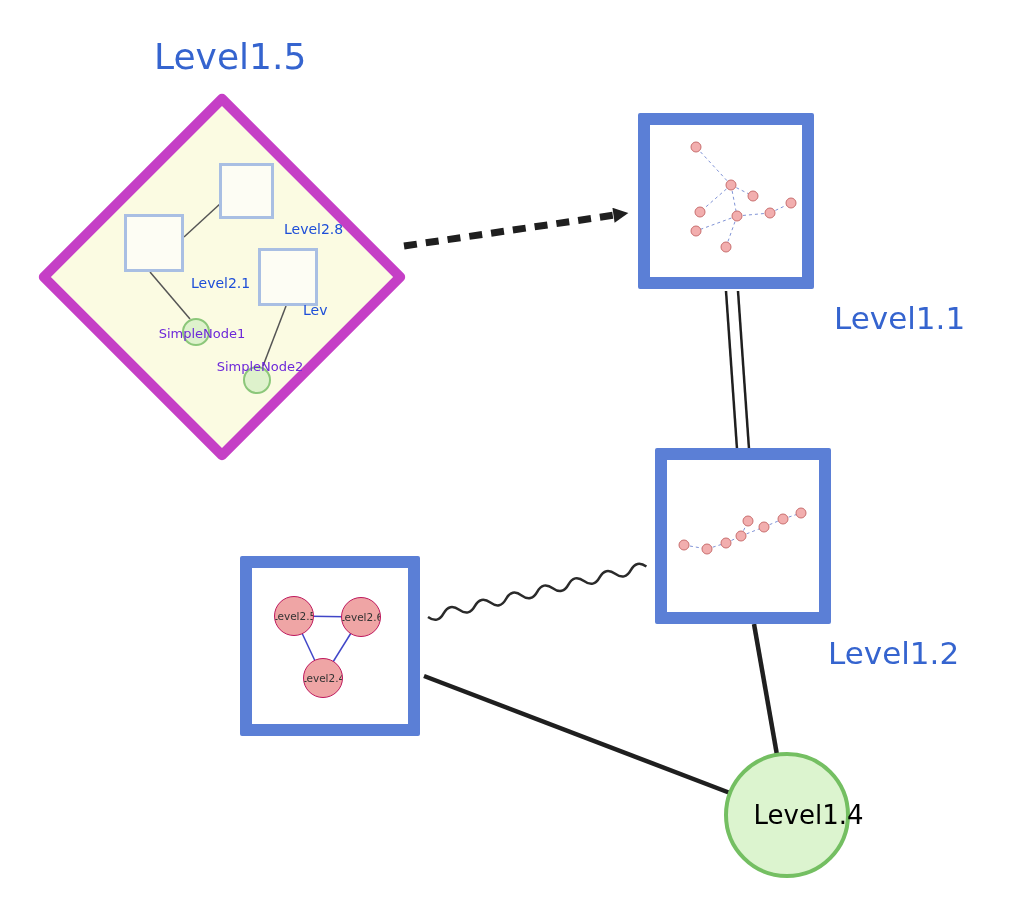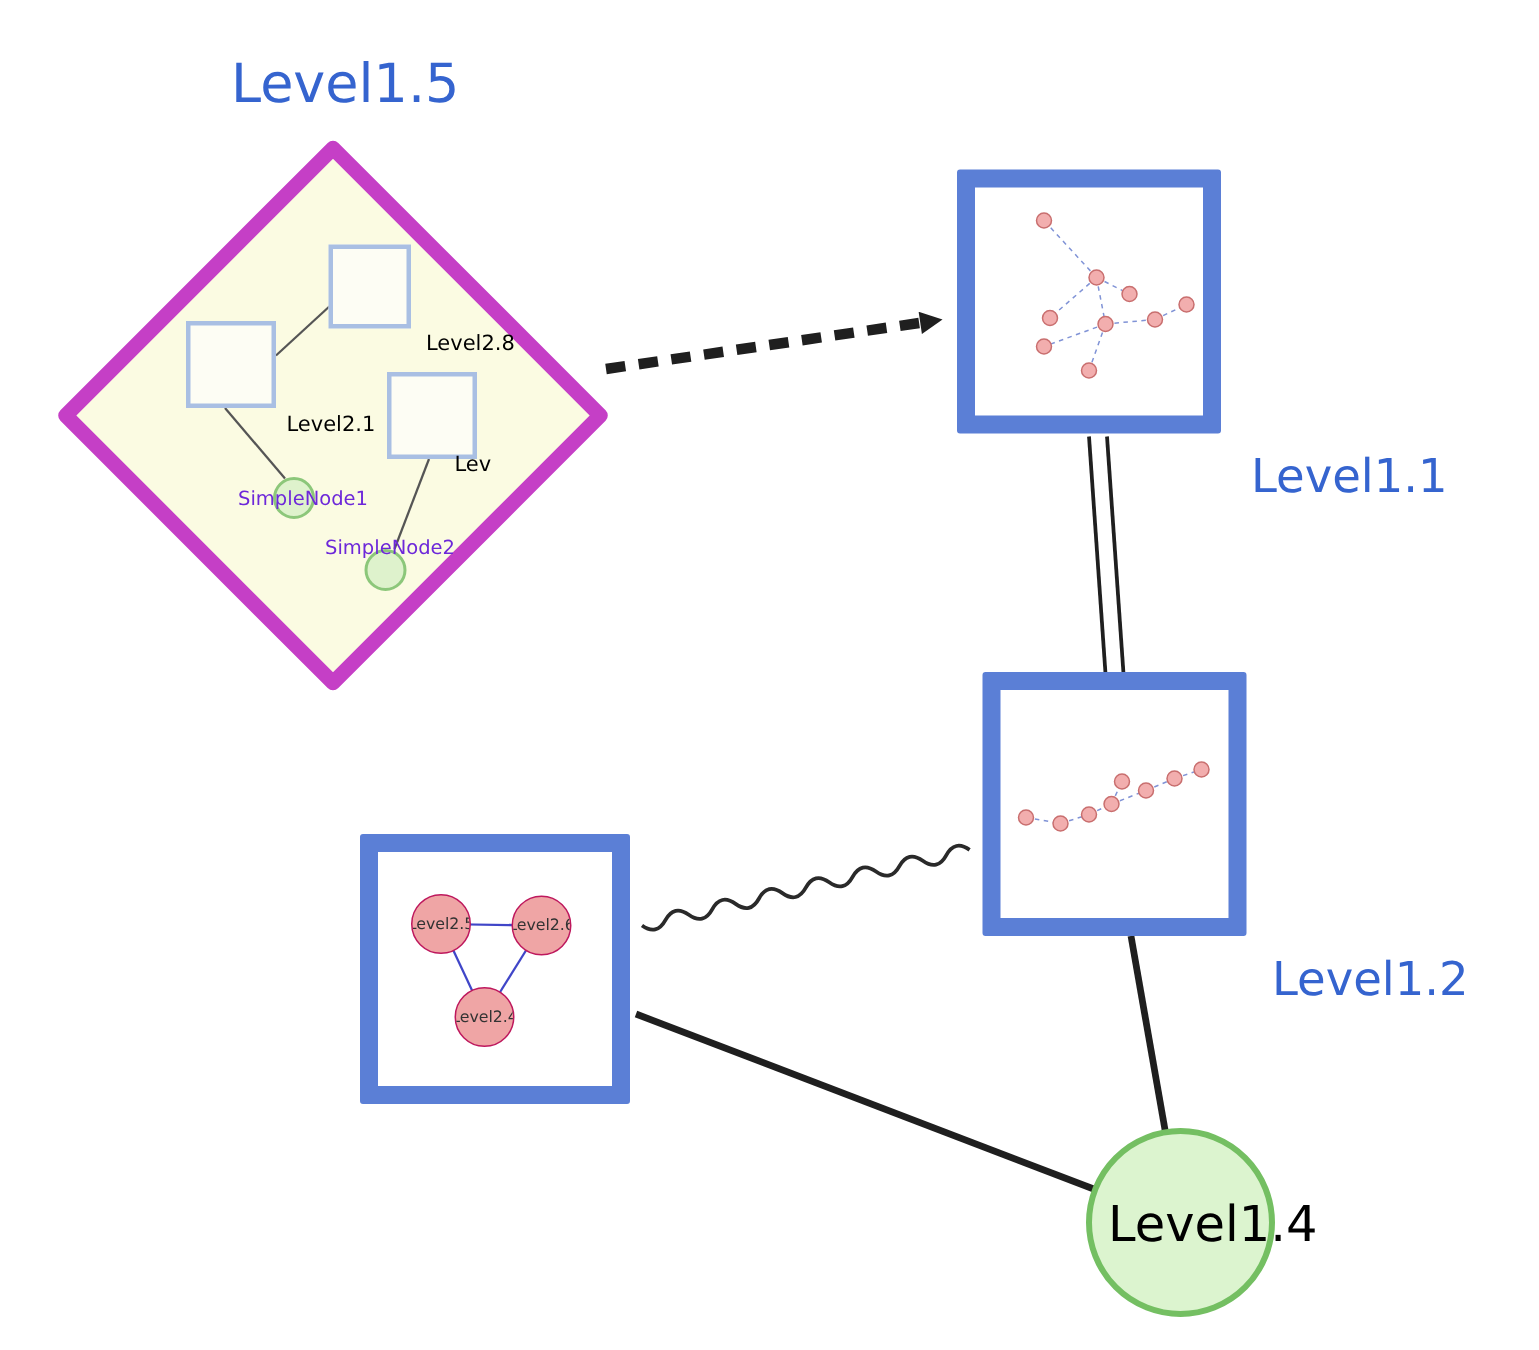"Level2.8" .sq-label { color: #000000 -> #1d4ed8 }
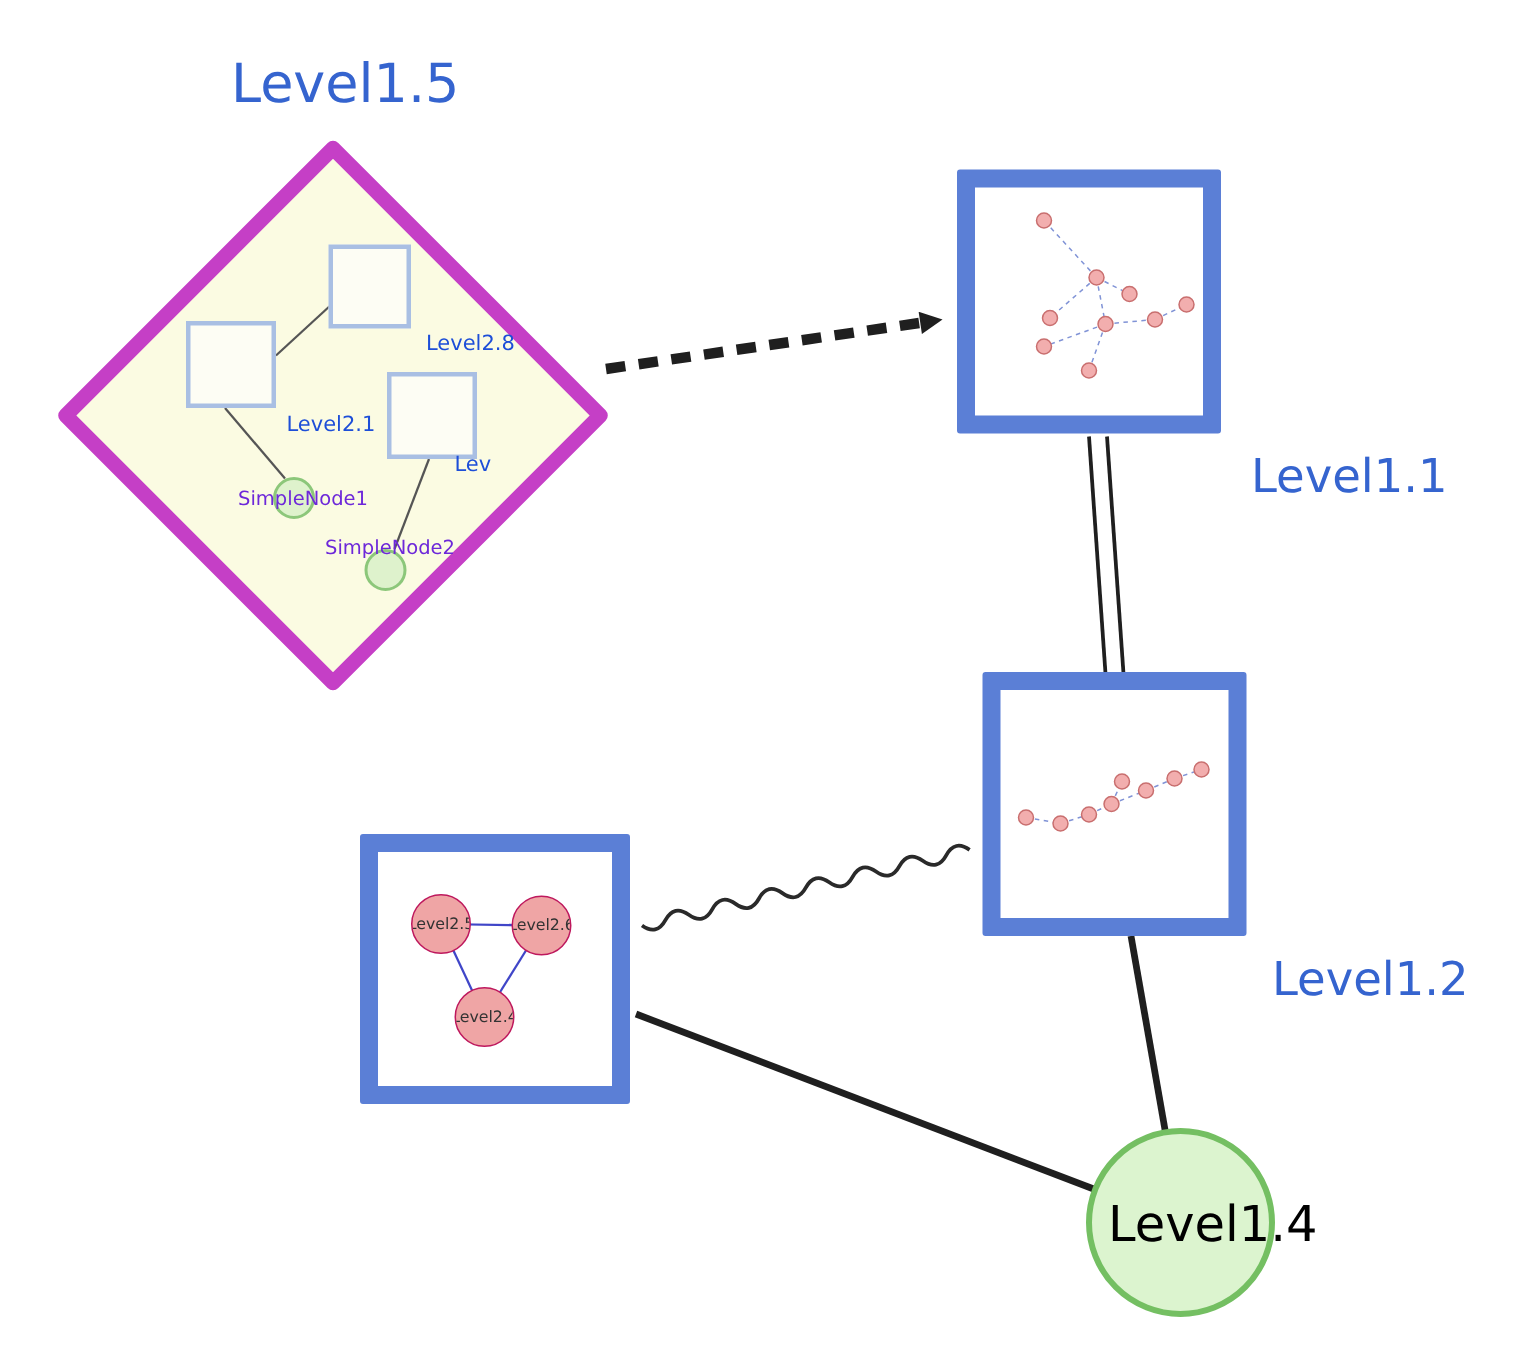"Level1.2" div.big-label { left: 836px -> 816px }
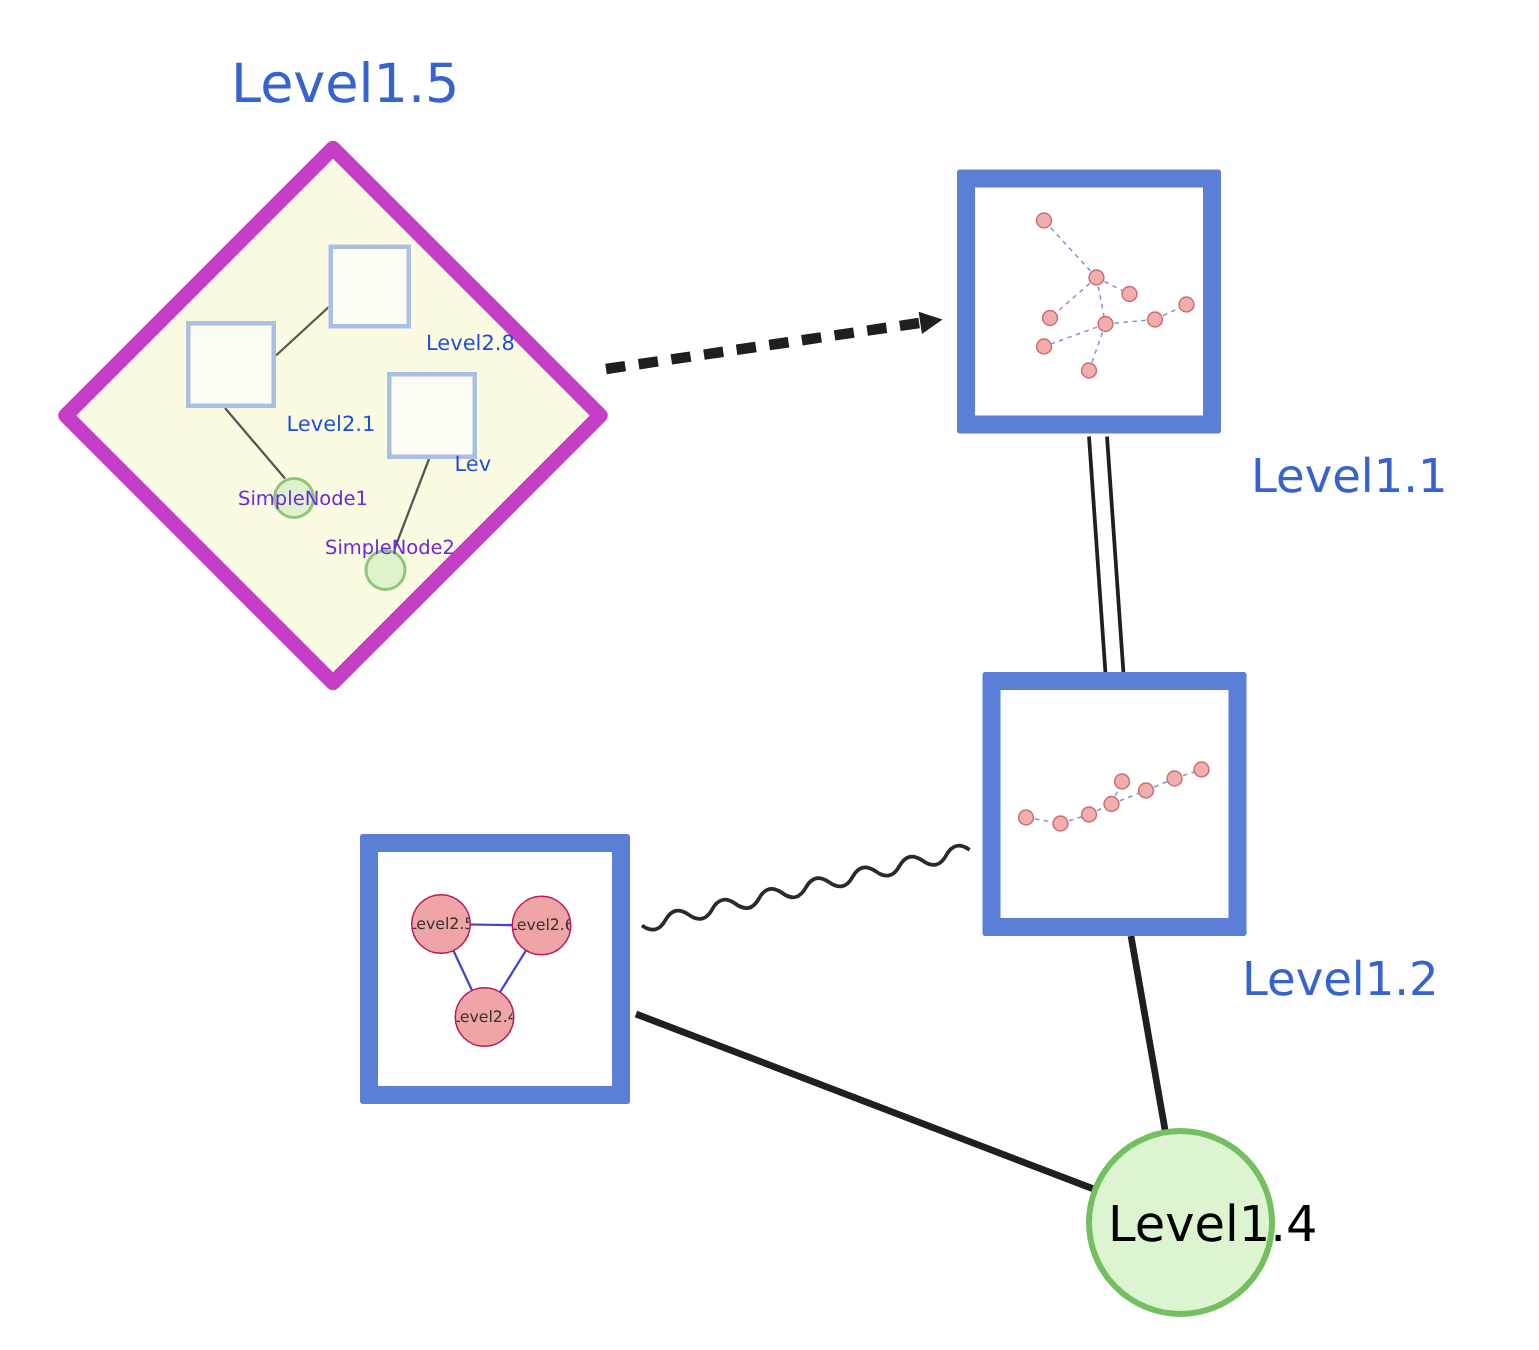"Level1.4" .c14-label { font-size: 33px -> 26px }
